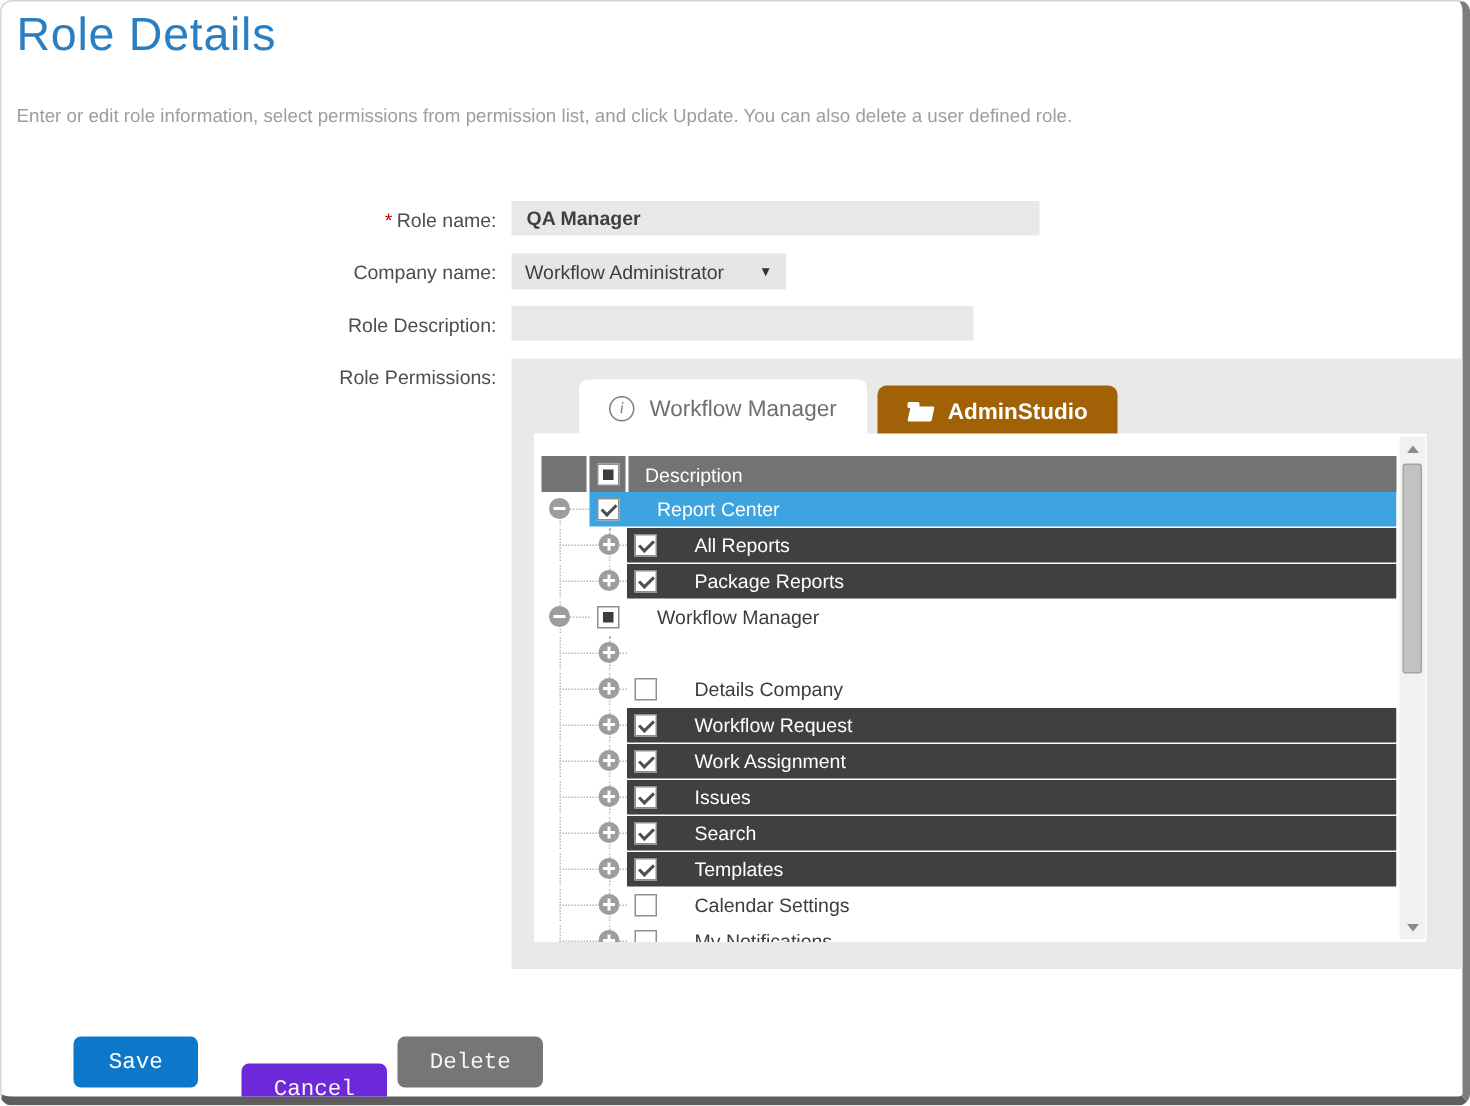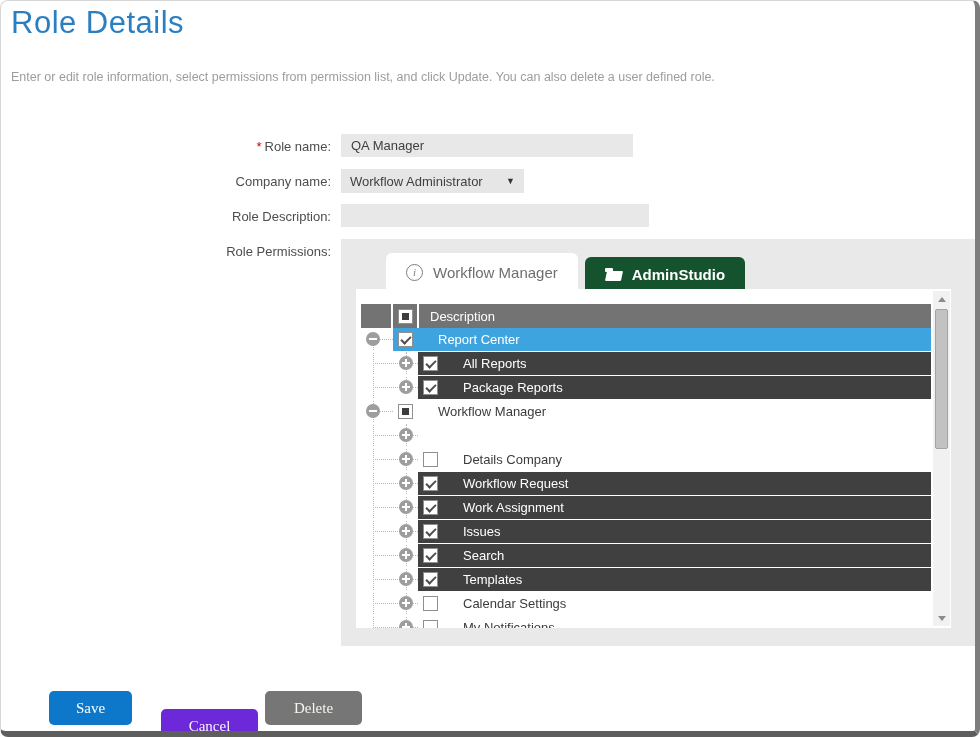"QA Manager" input.f-input { font-weight: none -> bold; width: 292px -> 352px }
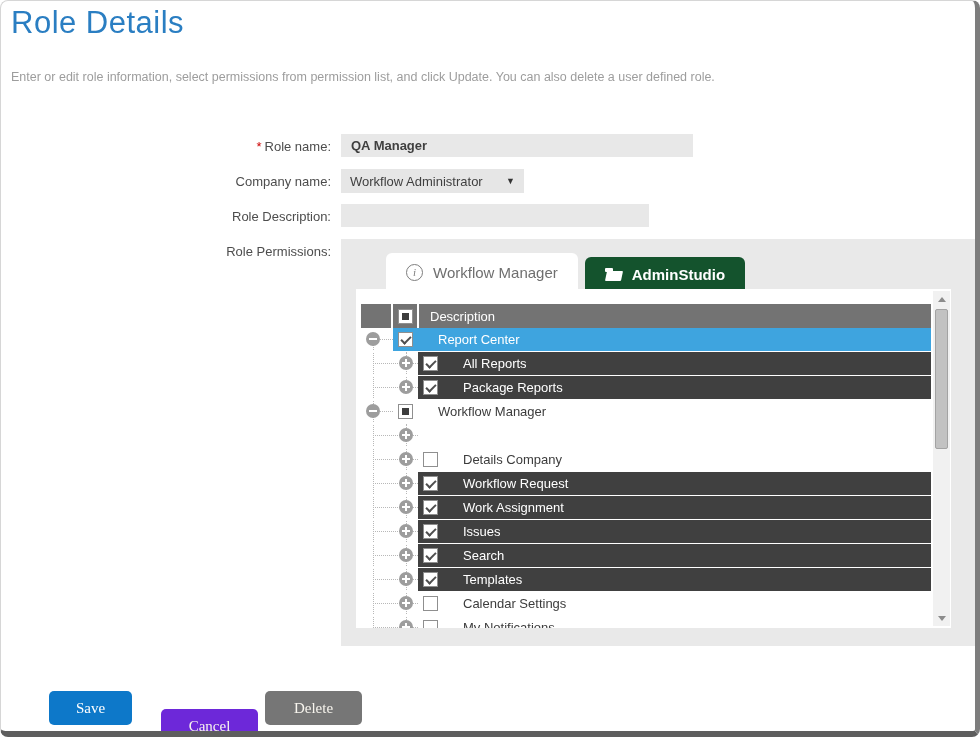"AdminStudio" .tab-inactive { background: #14532d -> #a16207 }
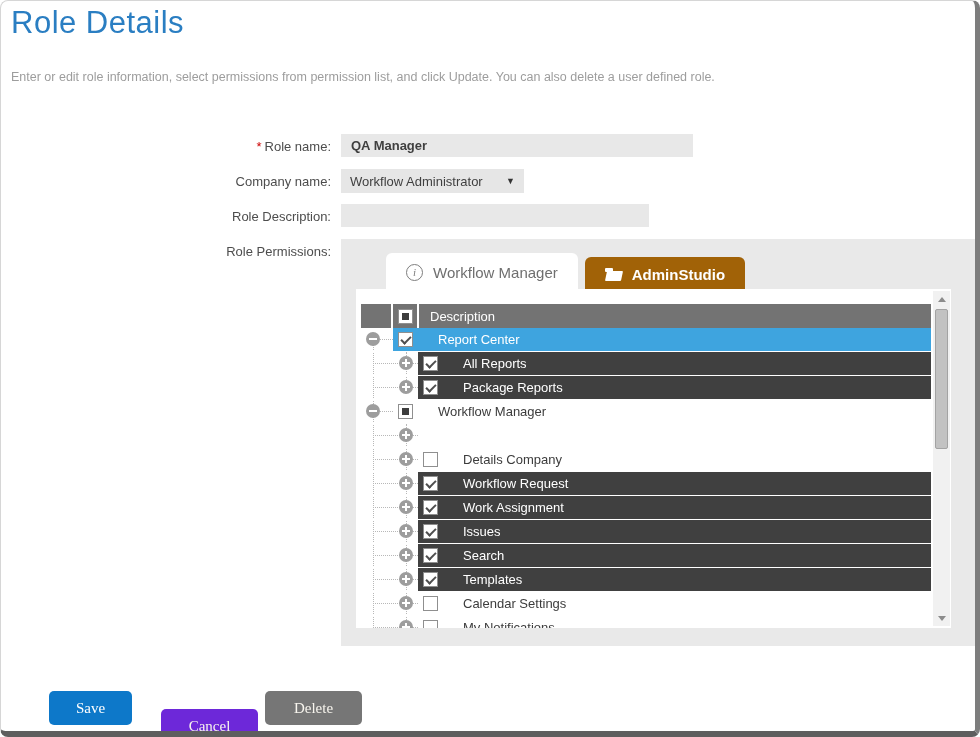"Save" .btn { font-family: Liberation Serif, serif -> Liberation Mono, monospace }
